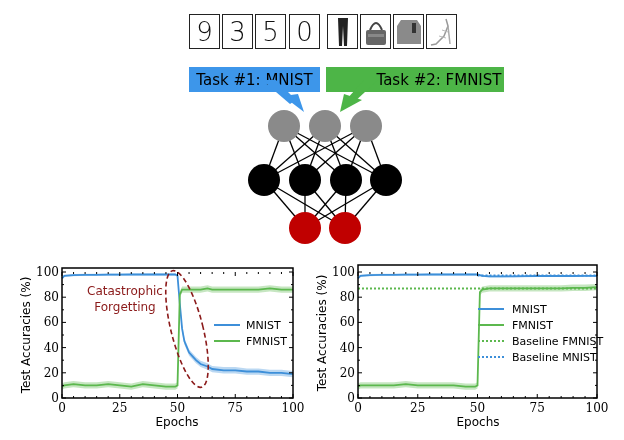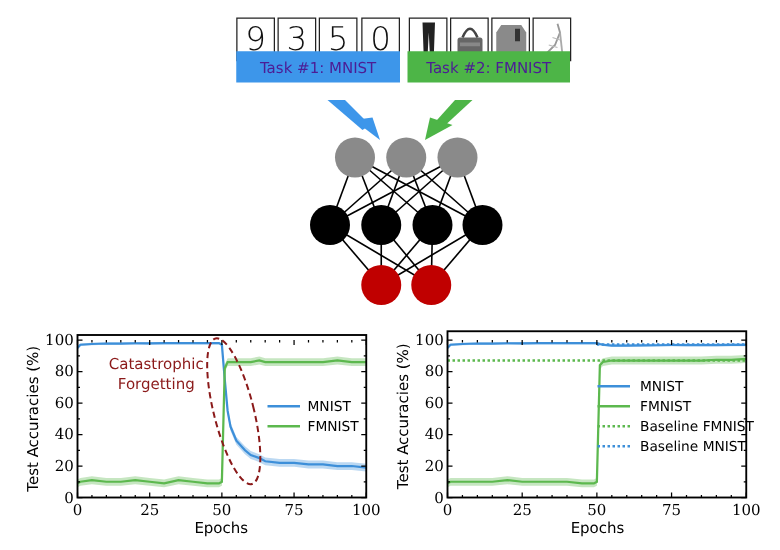"Task #1: MNIST" .task-label { color: #4c1d95 -> #000000; font-size: 12px -> 15px; top: 41px -> 67px }
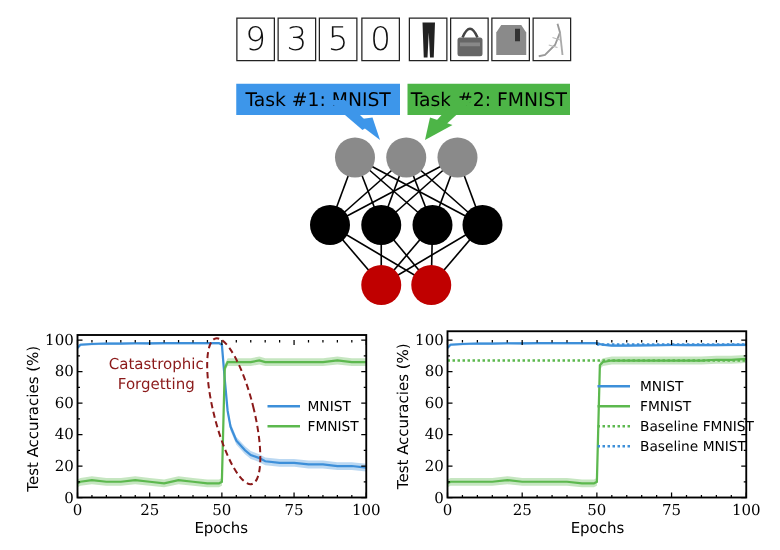"Task #2: FMNIST" #task2 { padding-left: none -> 48px }
